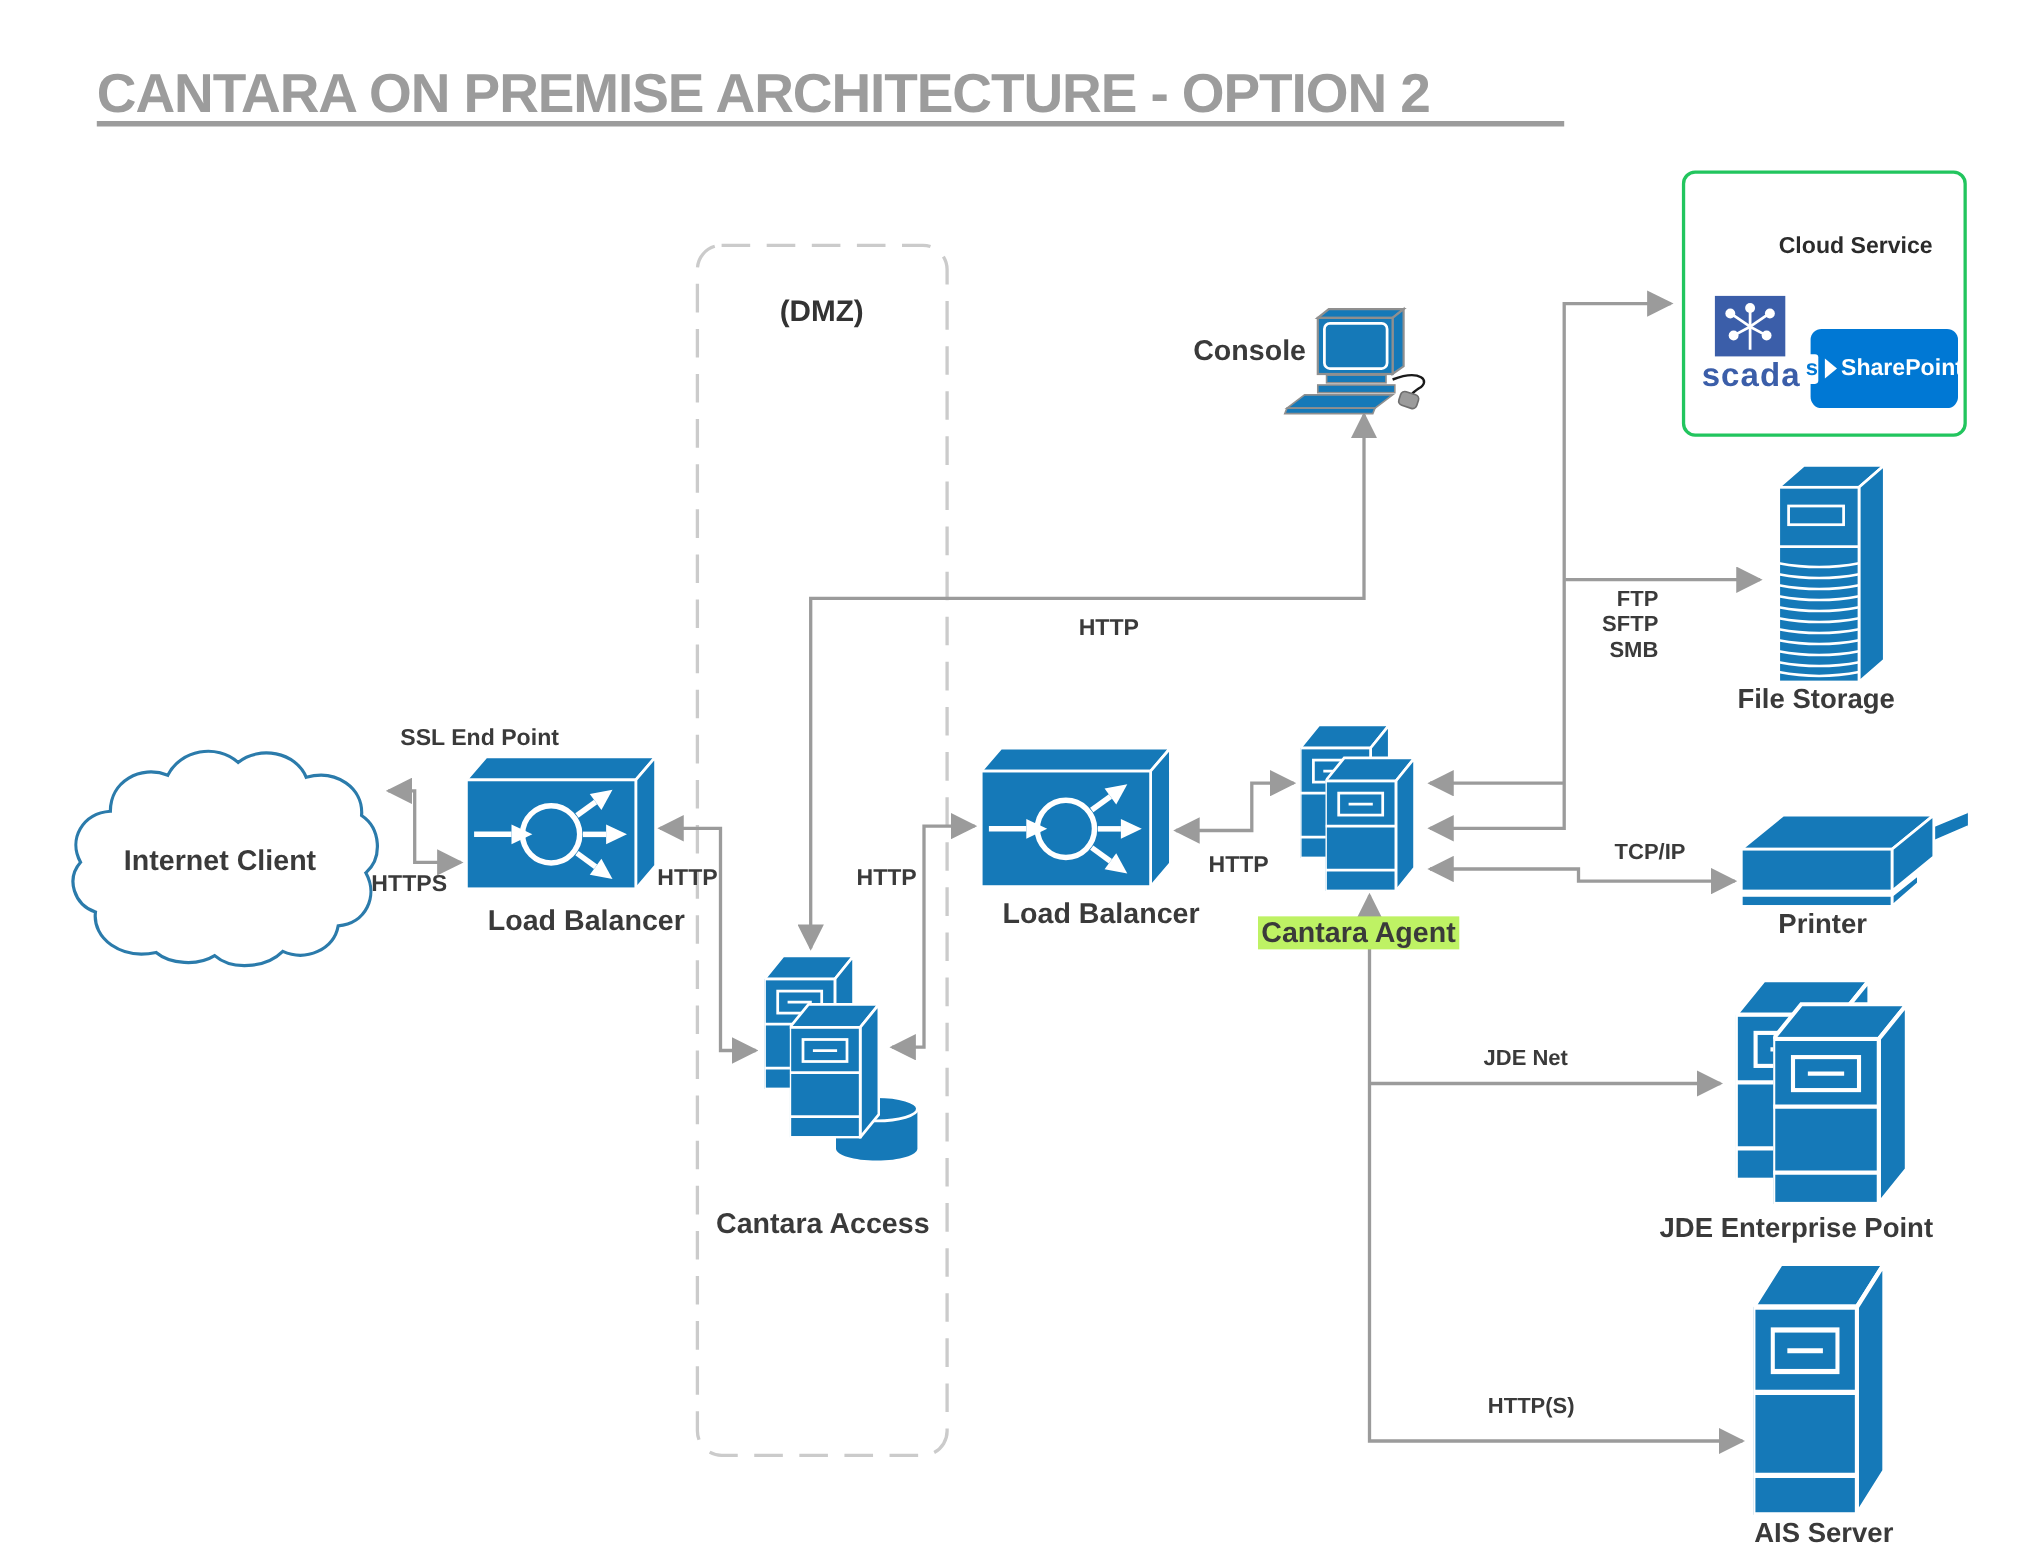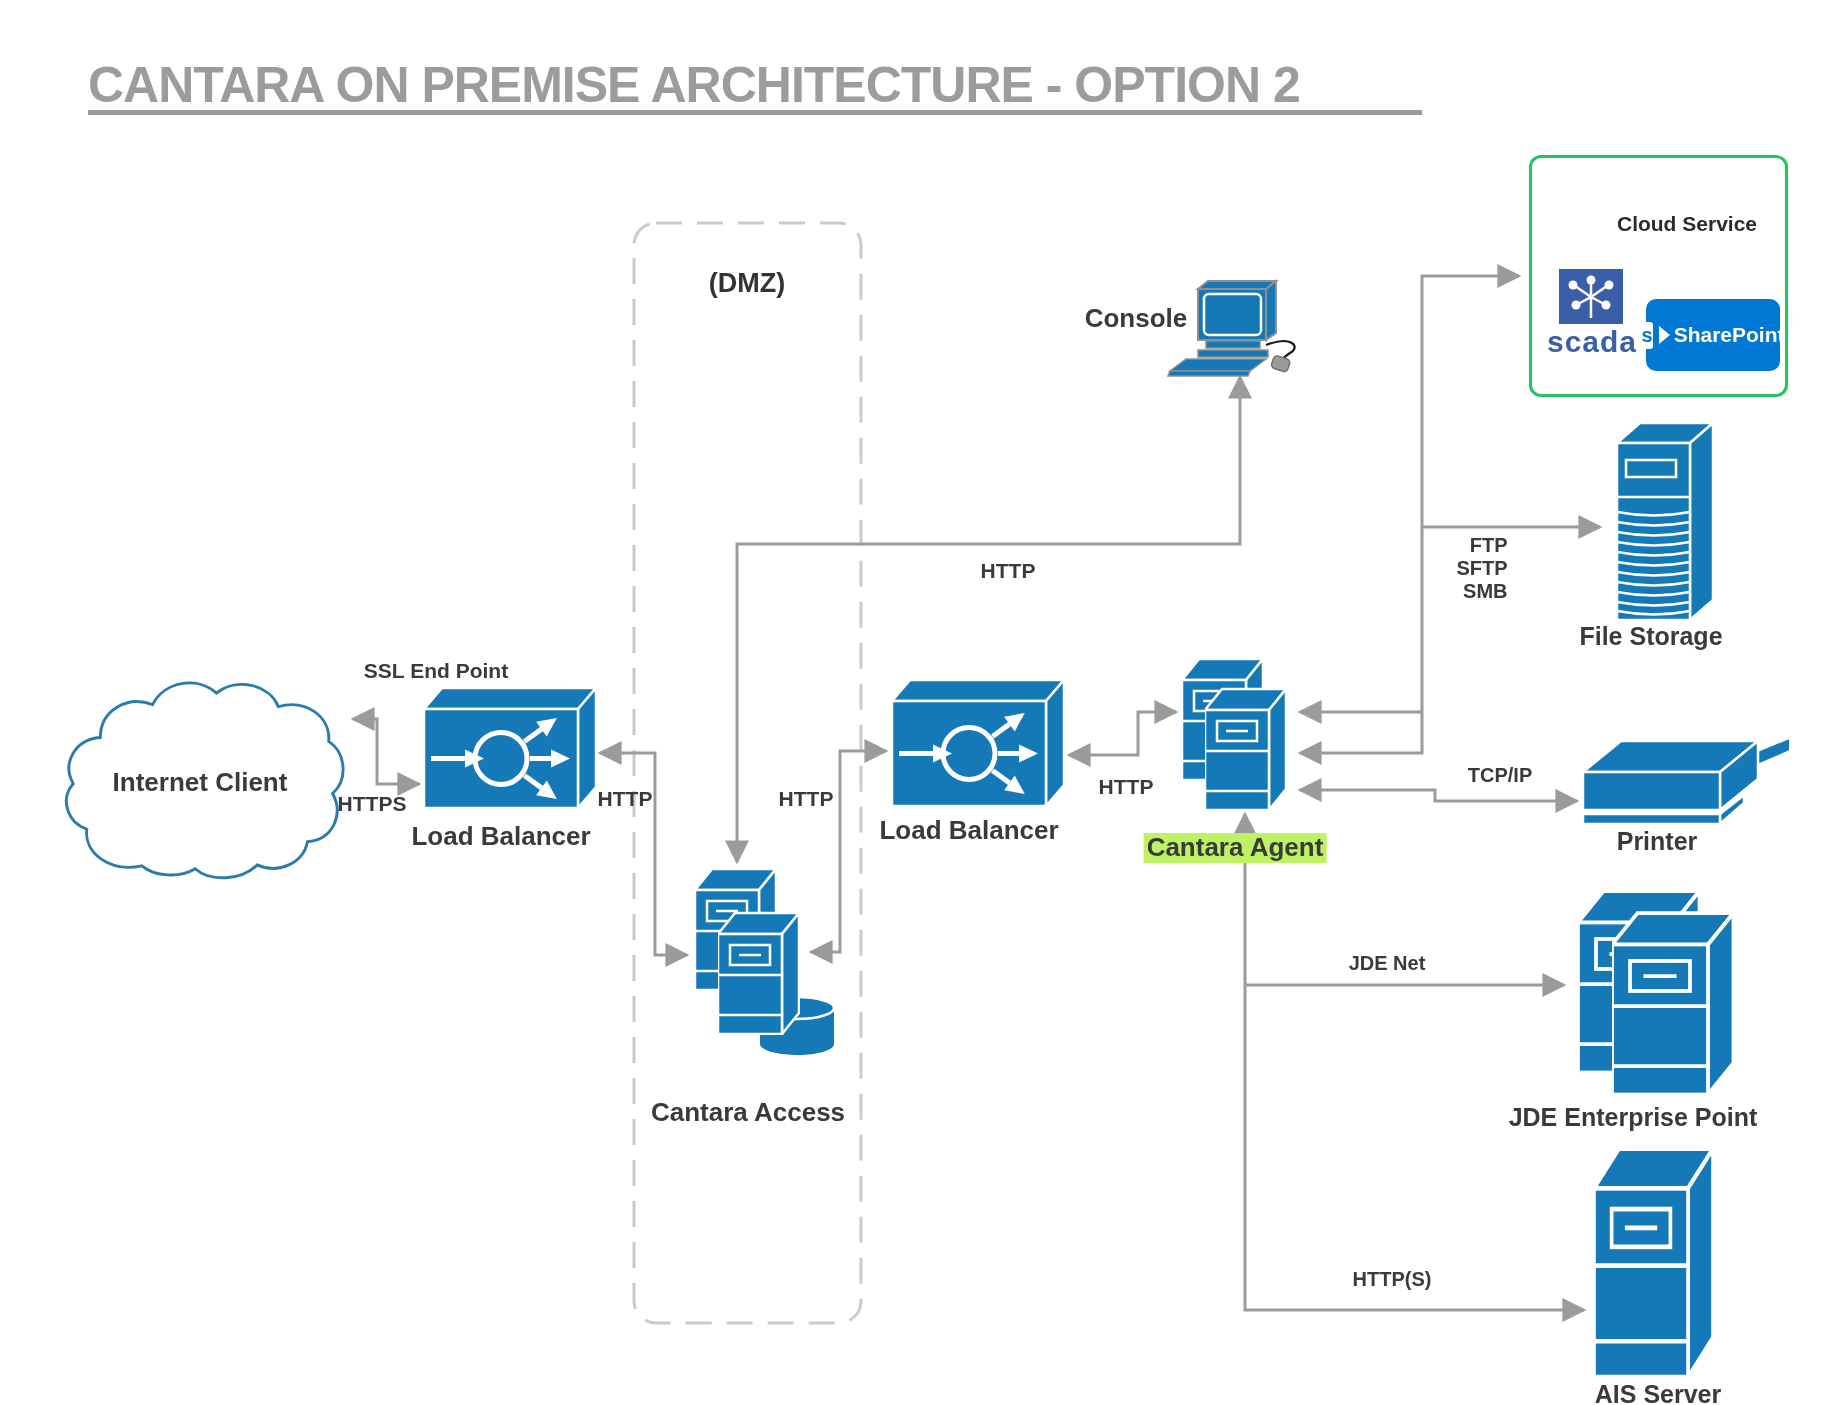"Load Balancer" .lbl.wrap { margin-left: none -> 32px }
